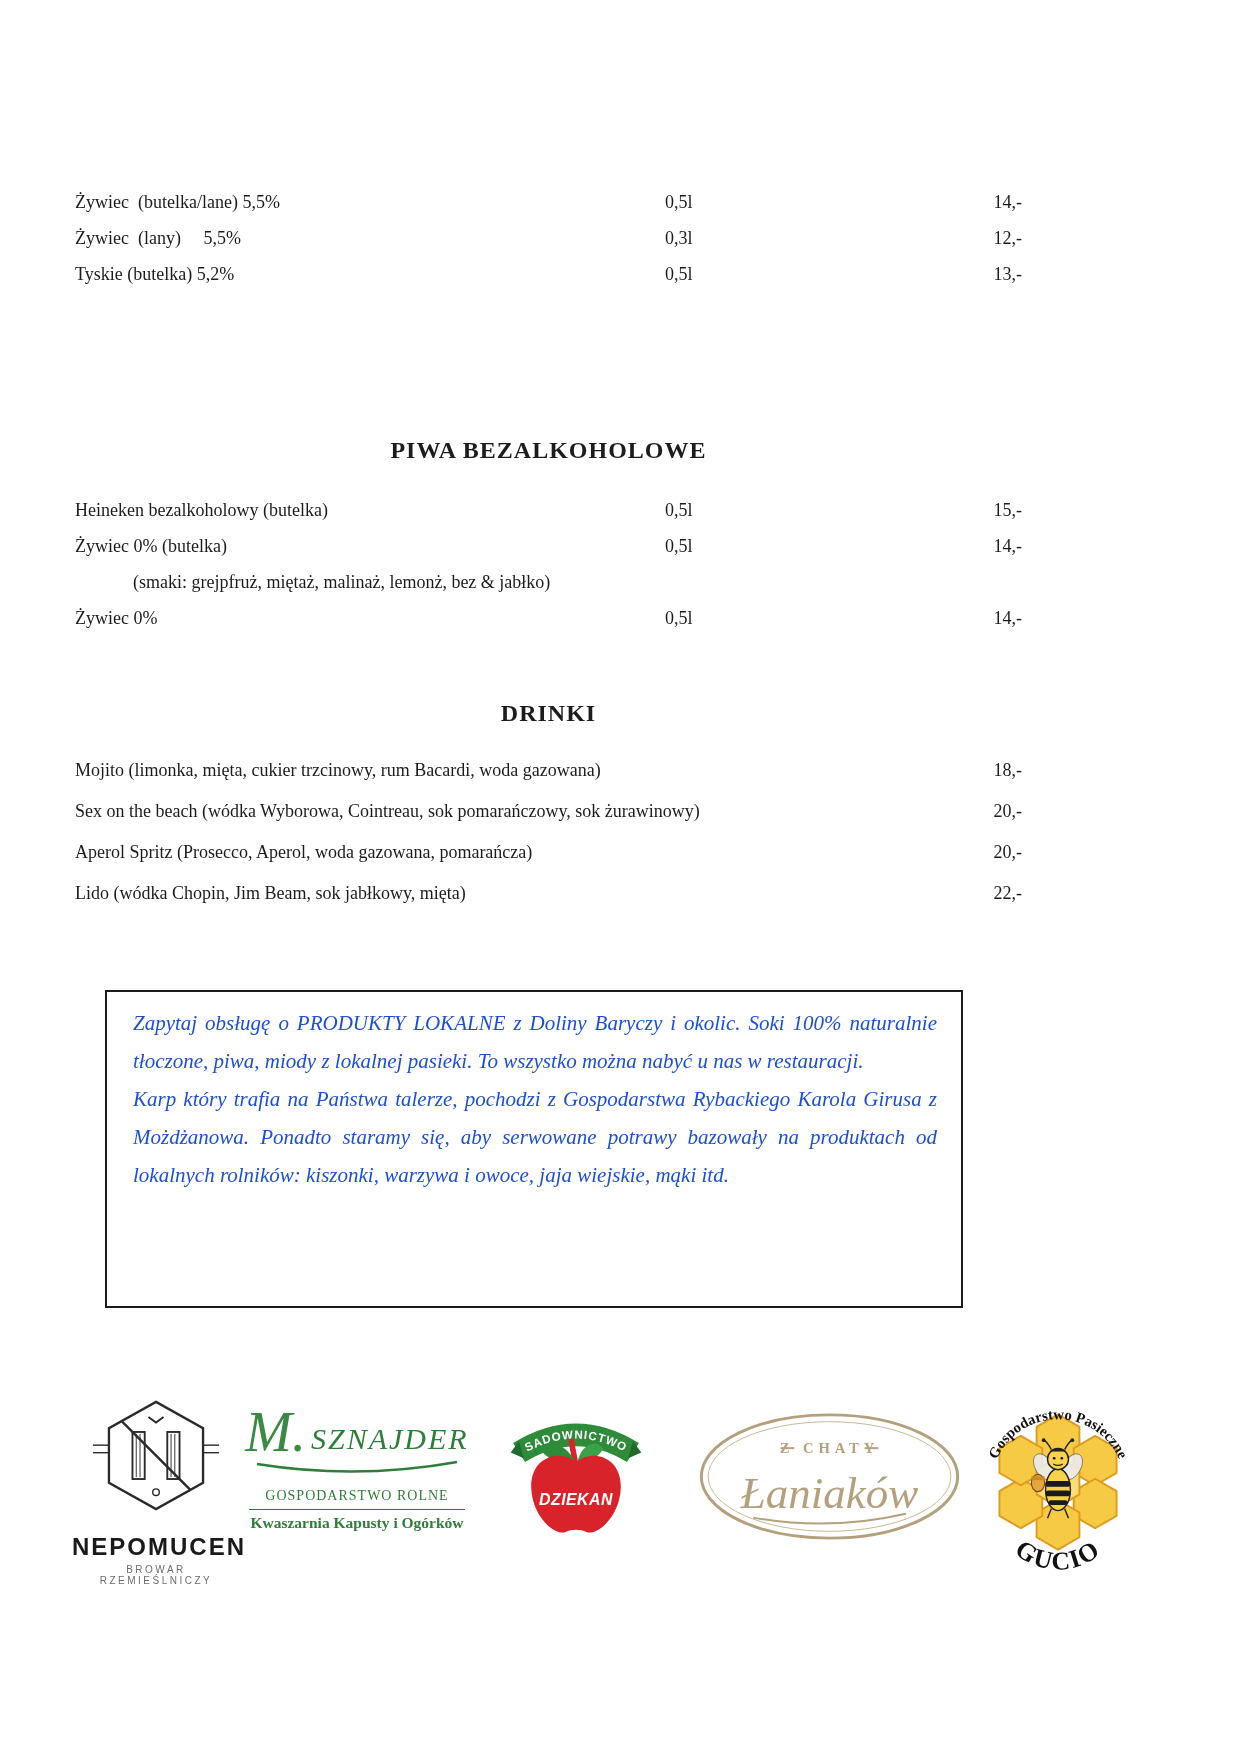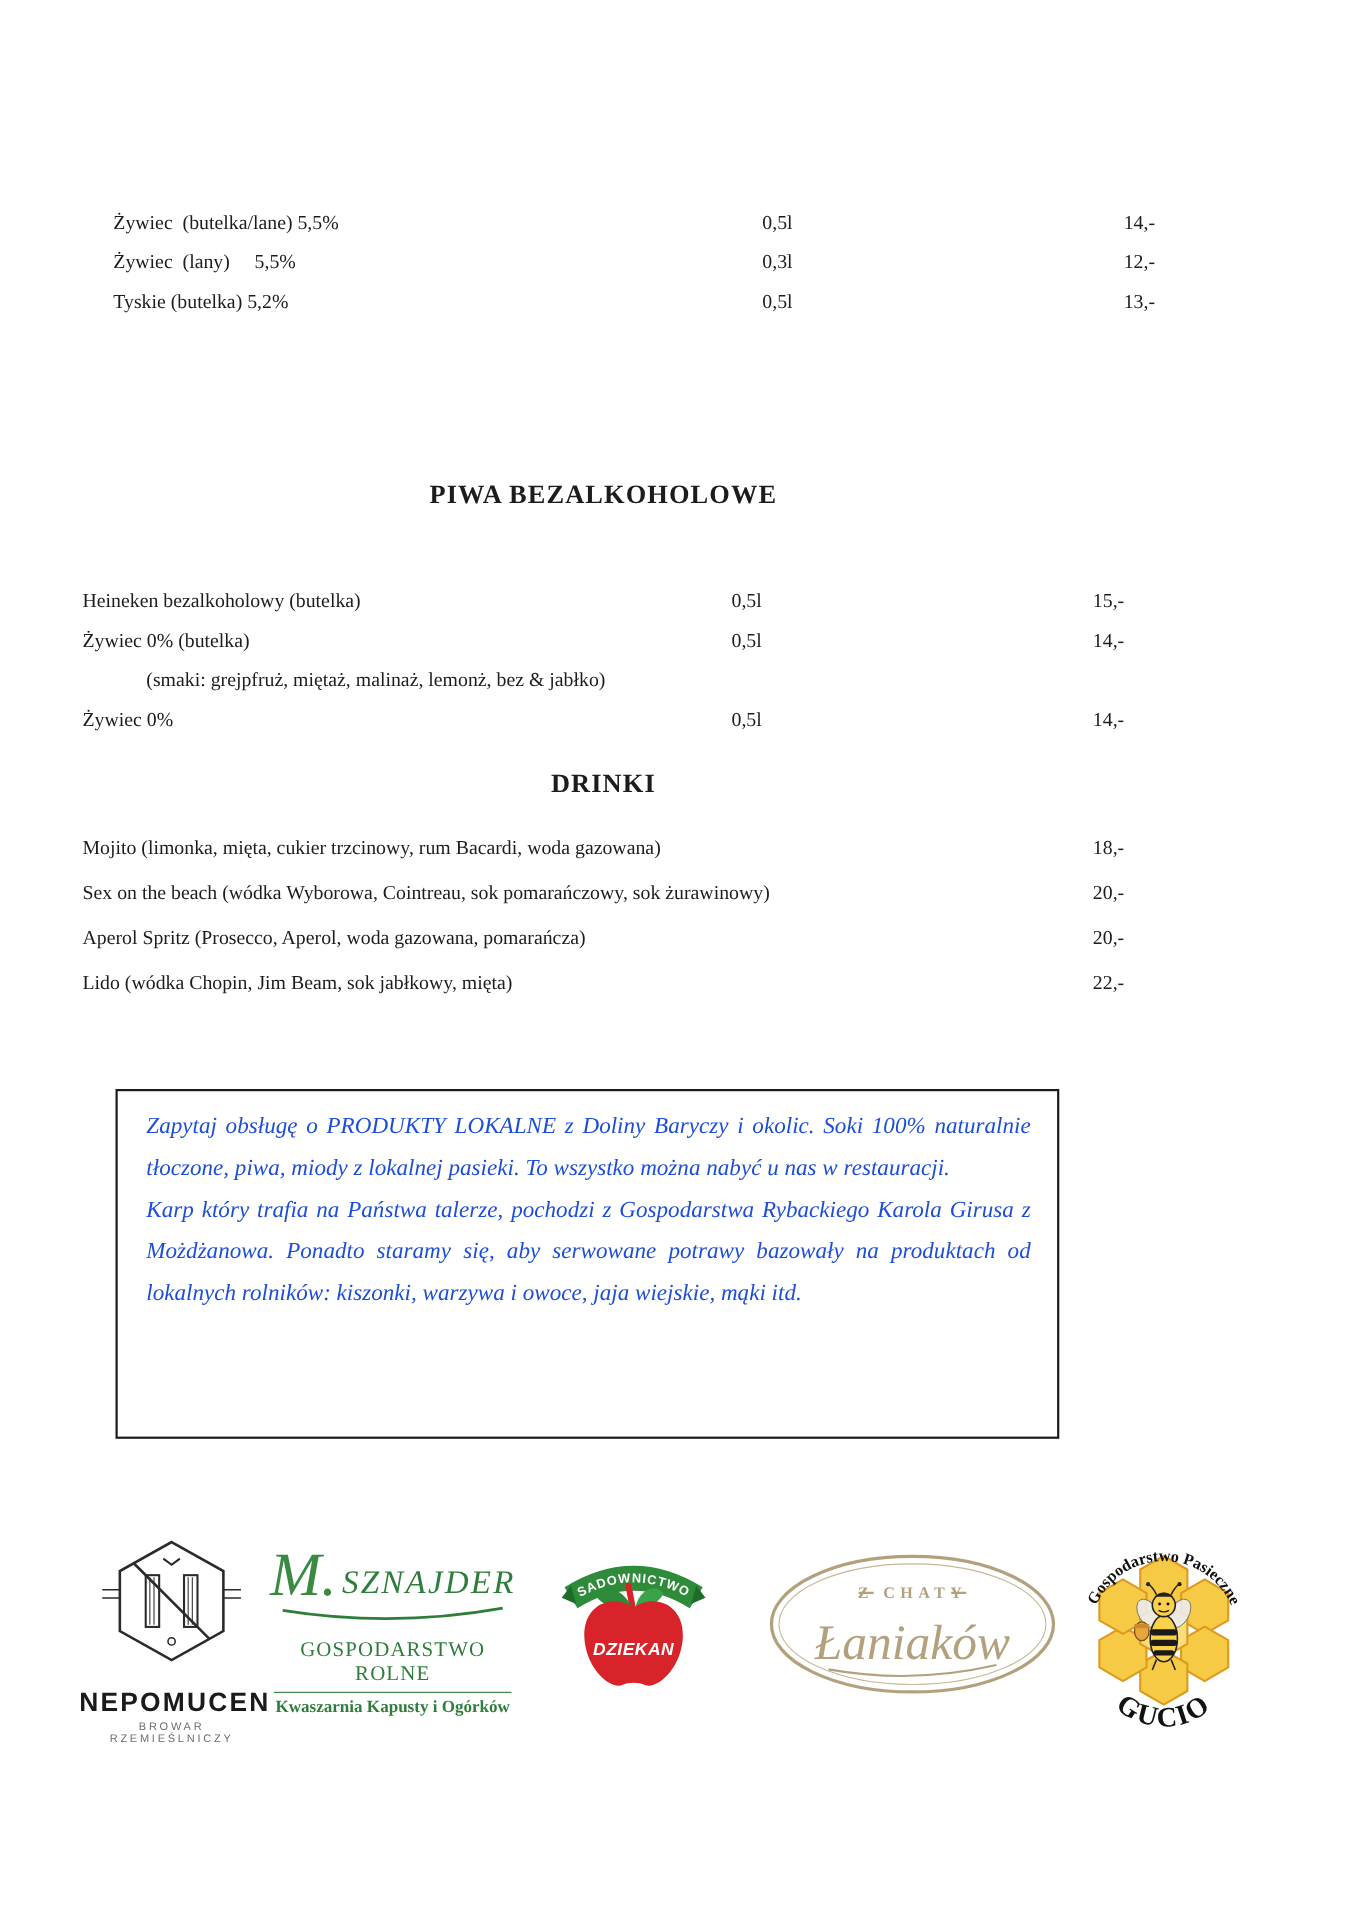"Żywiec (butelka/lane) 5,5%" div.menu-rows { margin-left: 28px -> none }
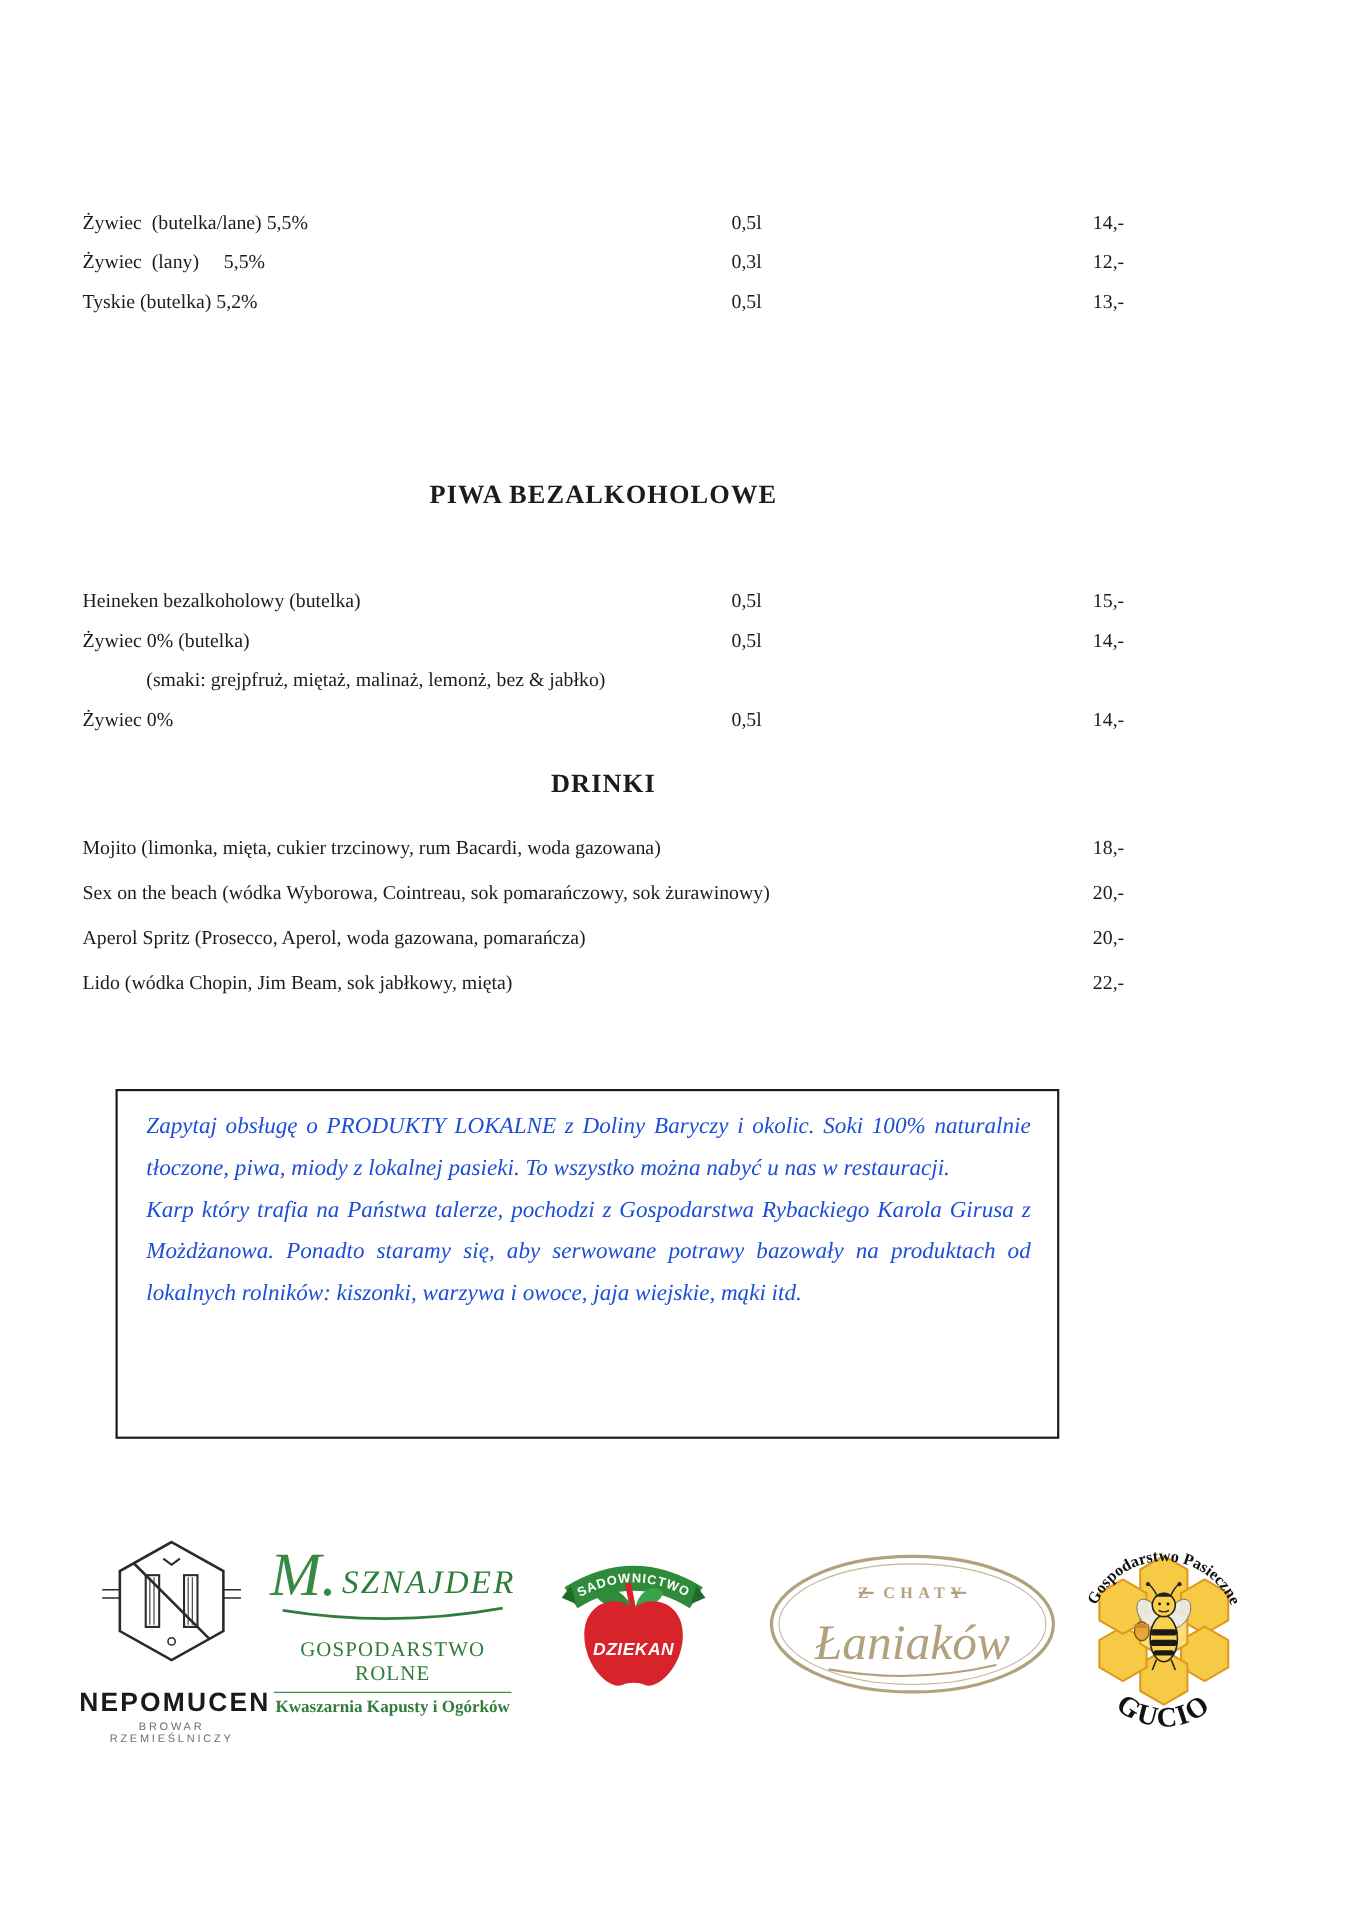"Heineken bezalkoholowy (butelka)" div.menu-rows { margin-top: 36px -> none }
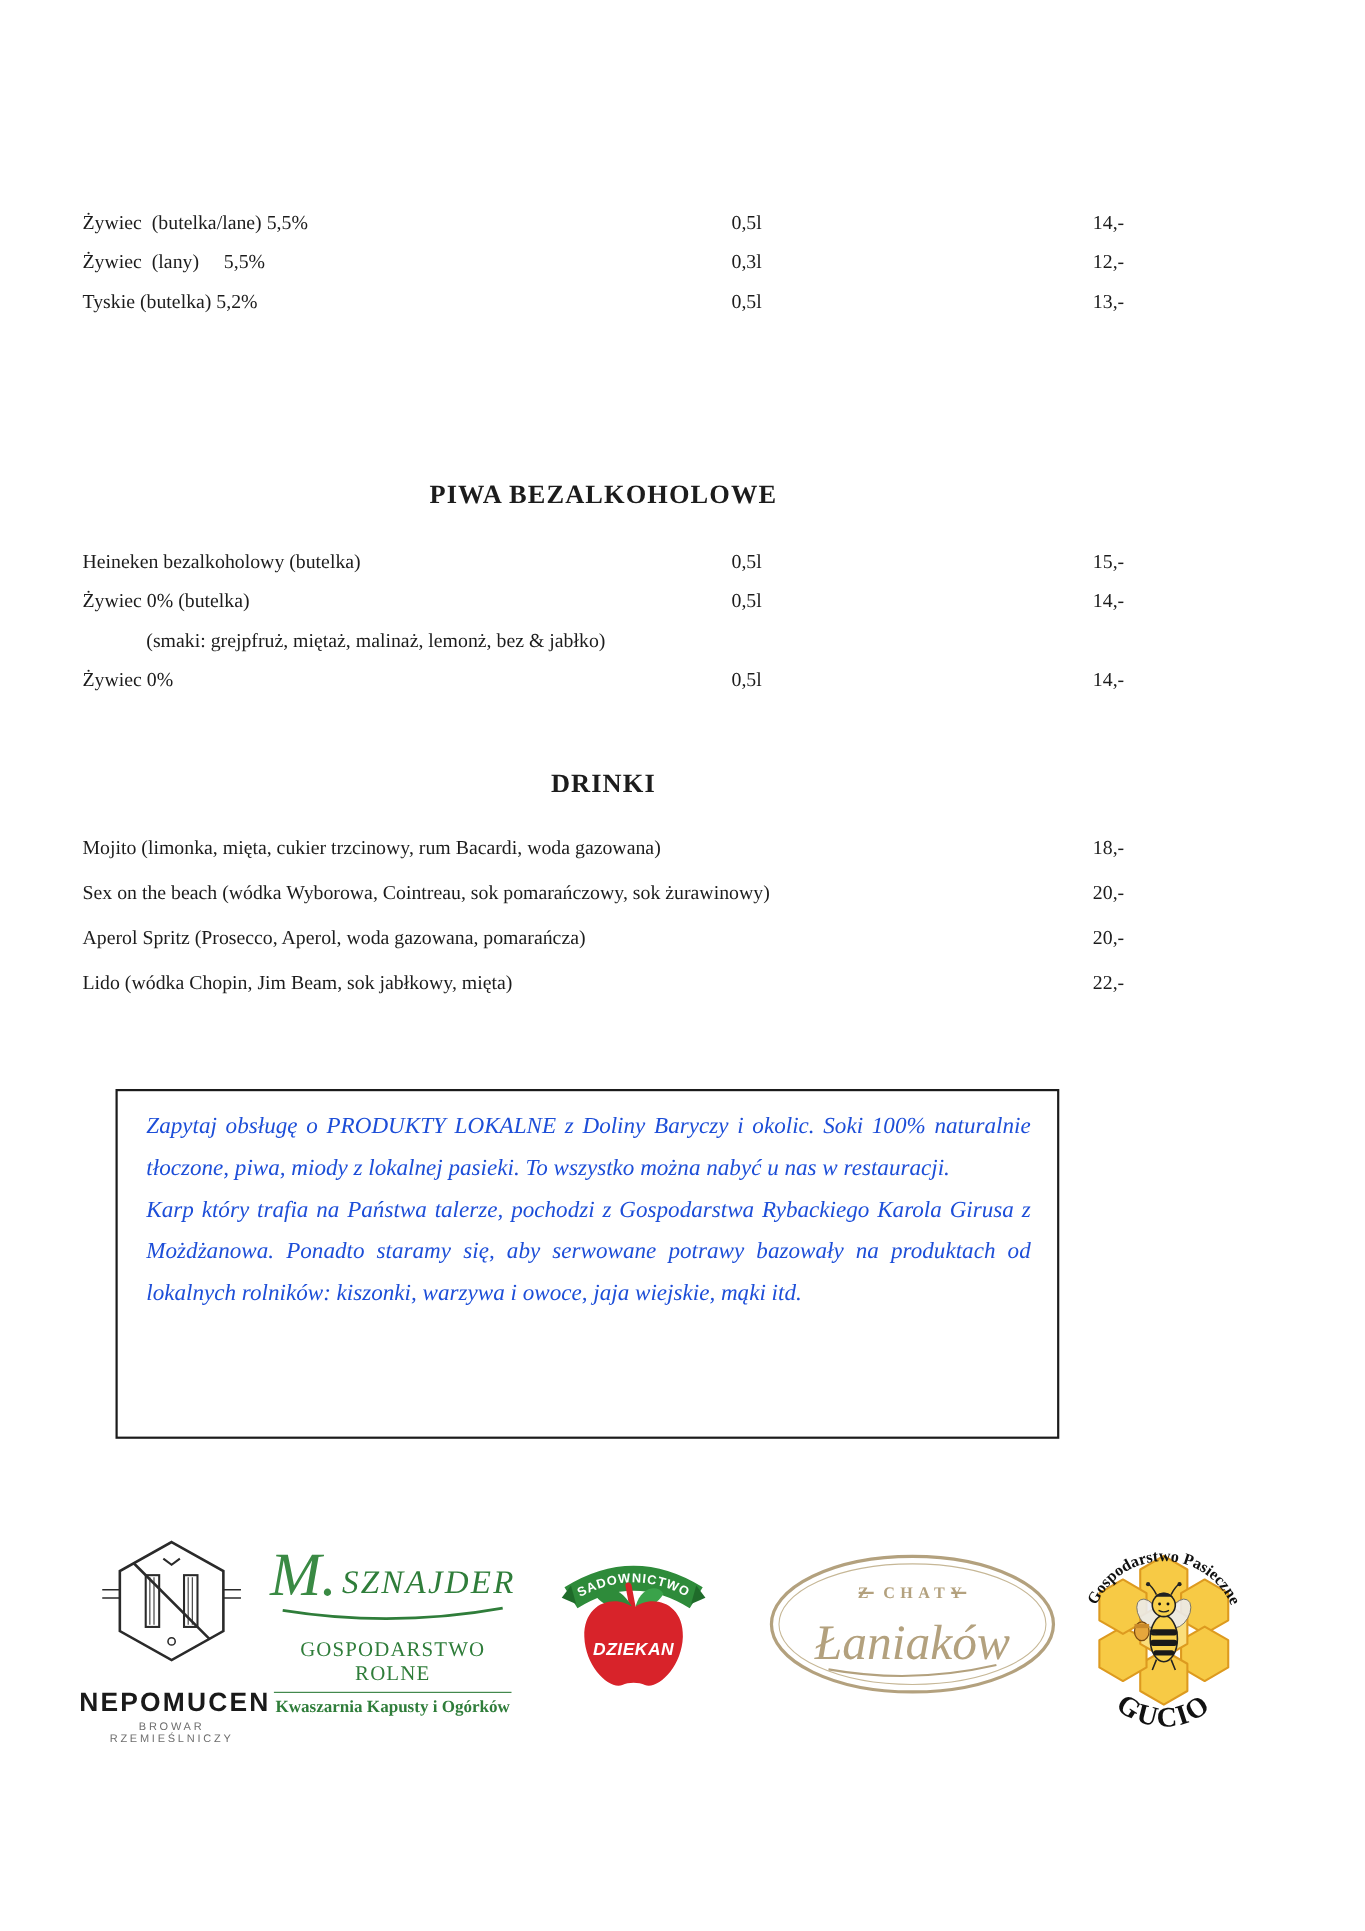"GOSPODARSTWO ROLNE" .szn-l1 { font-size: 19px -> 14px }
